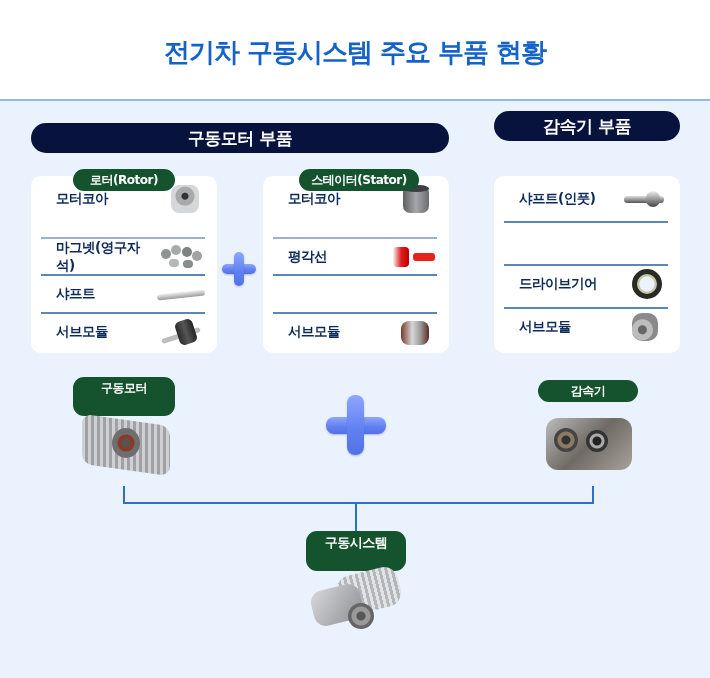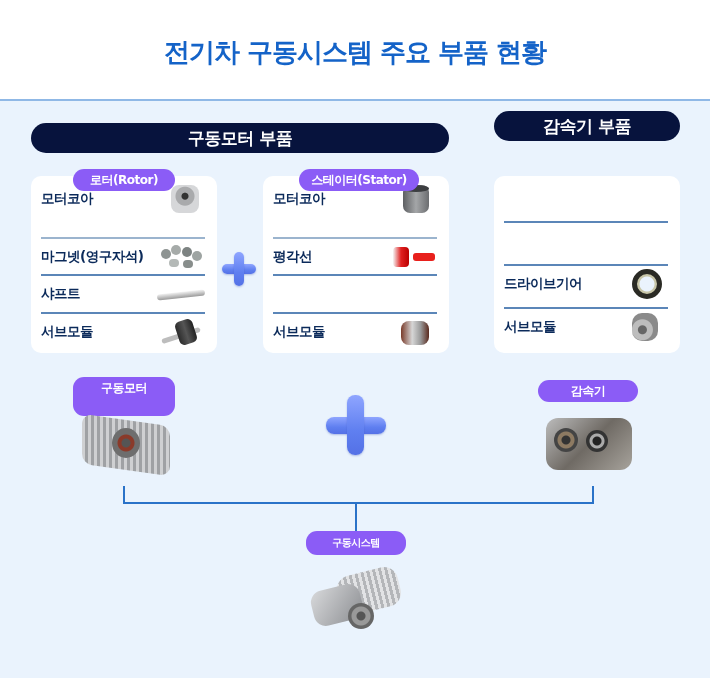"로터(Rotor)" .card-tag { background: #8b5cf6 -> #14532d }
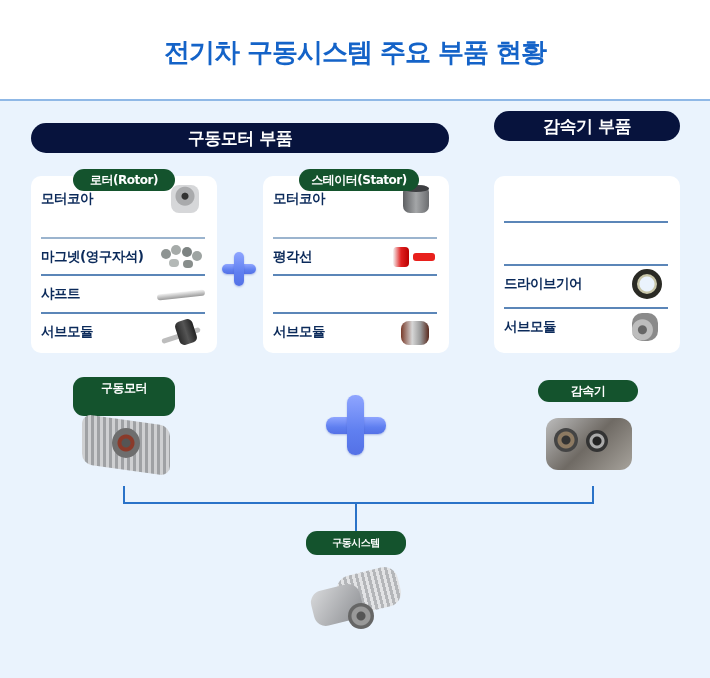"모터코아" .row { left: 10px -> 25px; text-align: center -> none }
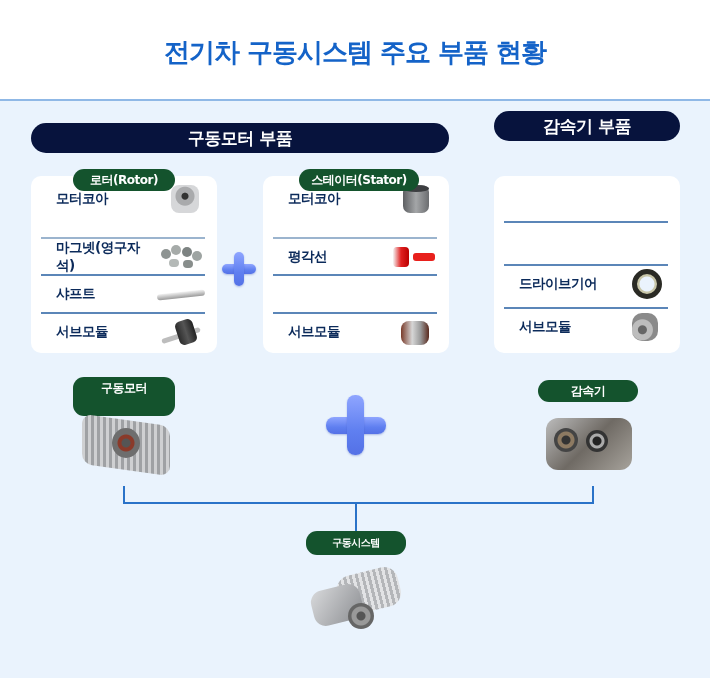"샤프트(인풋)" div.row { html: none -> <div> <span>샤프트(인풋)</span> <span> <span></span> <span></span> </span> </div> }
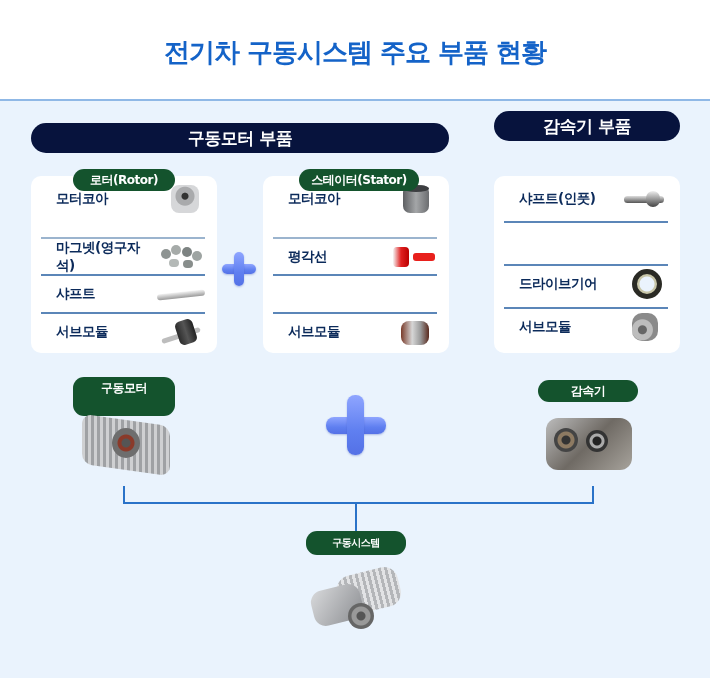"구동시스템" div.card-tag { font-size: 10px -> 13px; height: 24px -> 40px }
